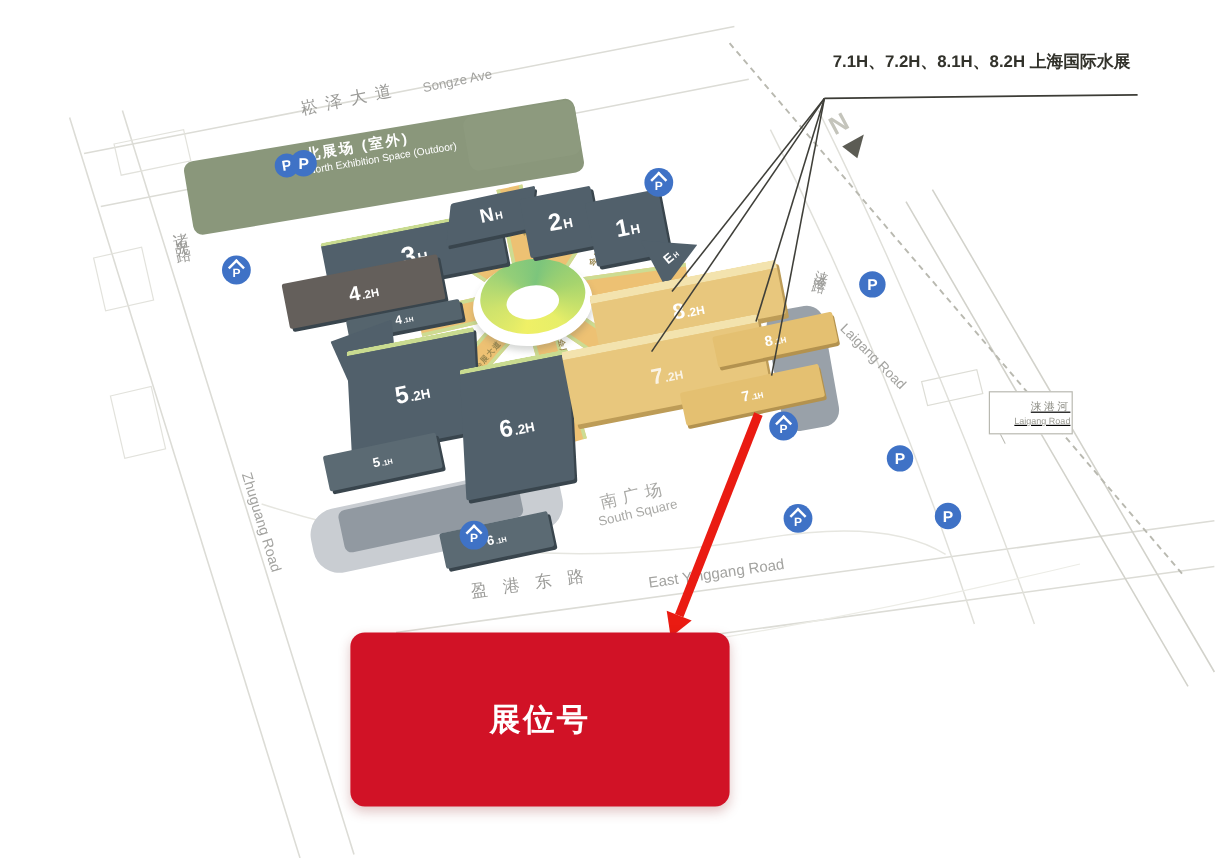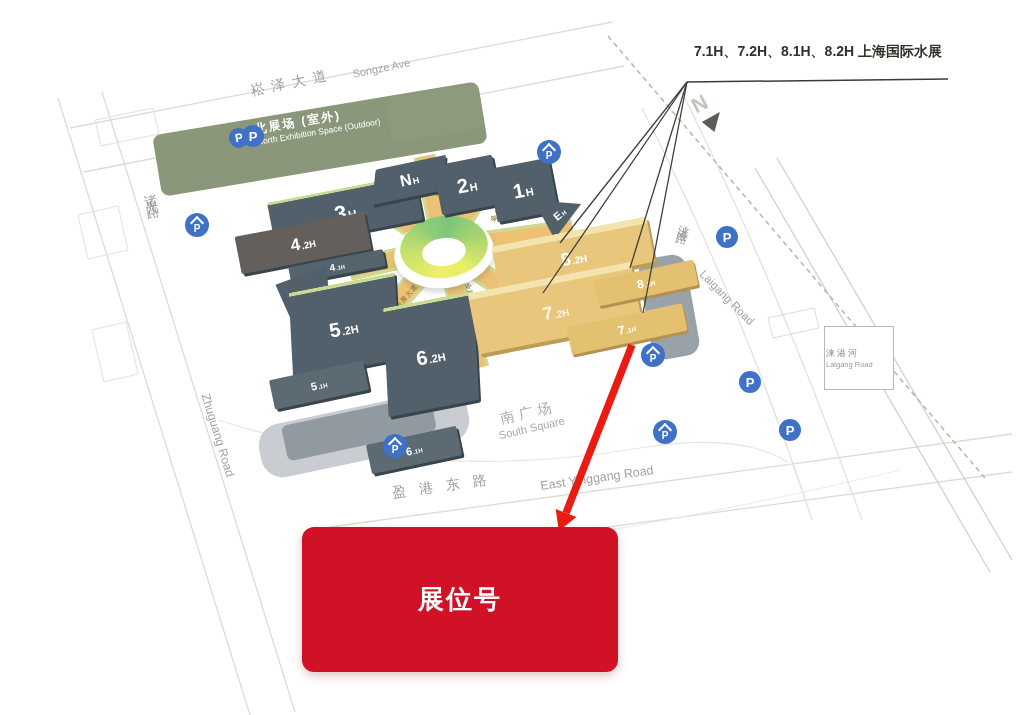"涞港河" .river-box { padding: 20px 1px -> 6px 1px; text-align: left -> right; text-decoration: none -> underline }
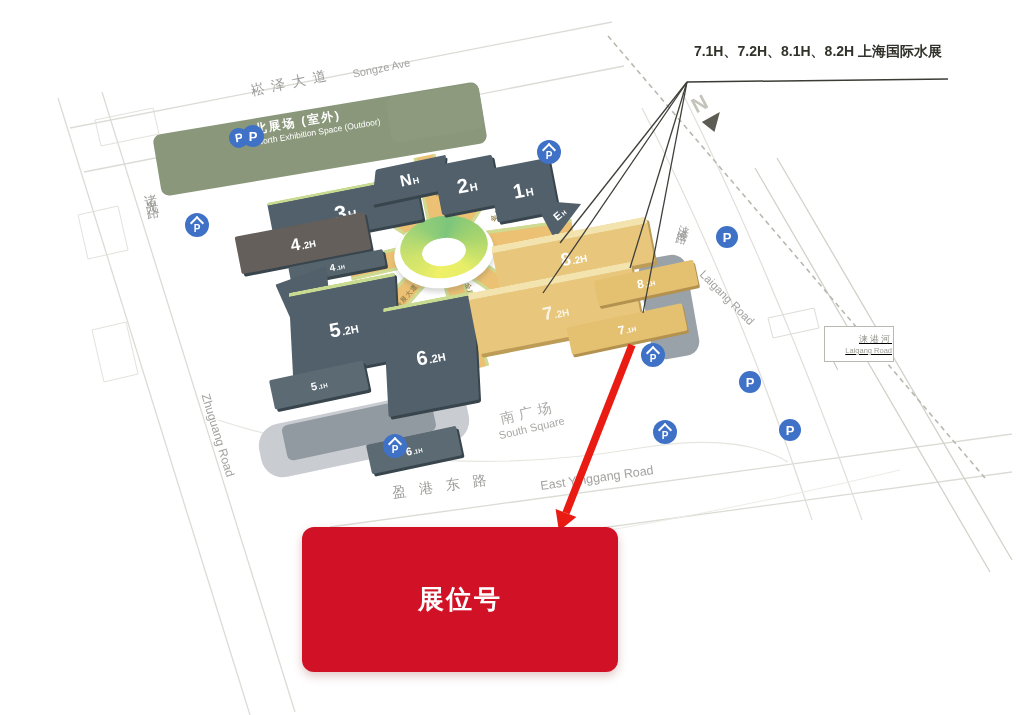"展位号" .booth-card { margin-left: 10px -> none }
